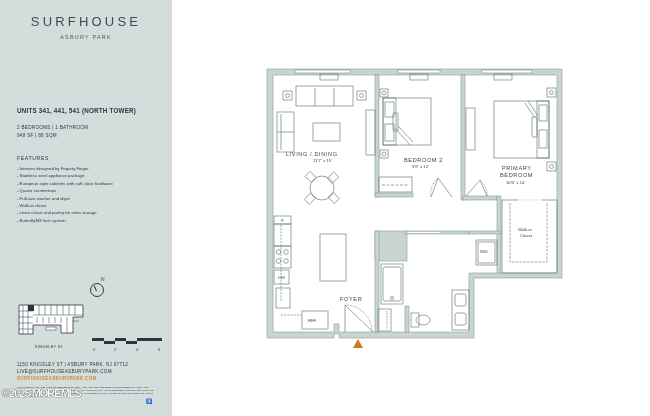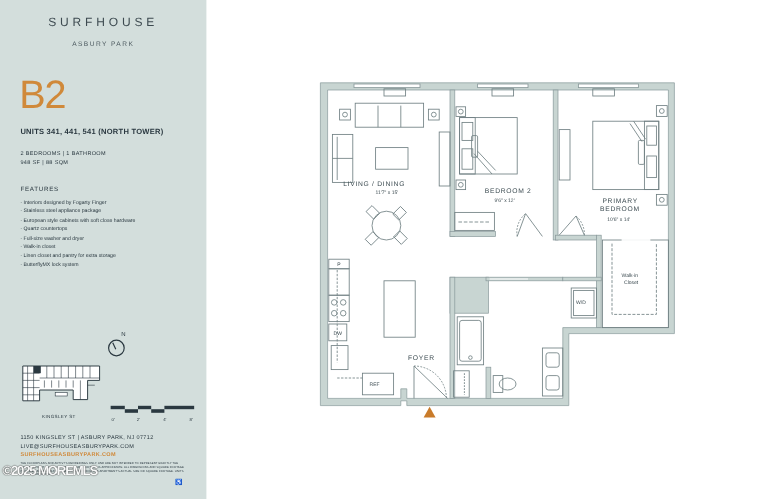"SURFHOUSE" .brand-name { font-size: 10px -> 13px }
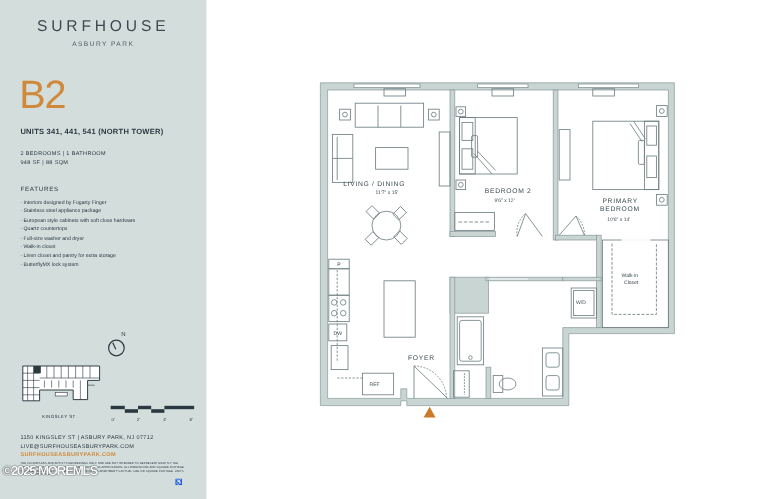"B2" div.unit-code { html: <div>B2</div> -> none }
